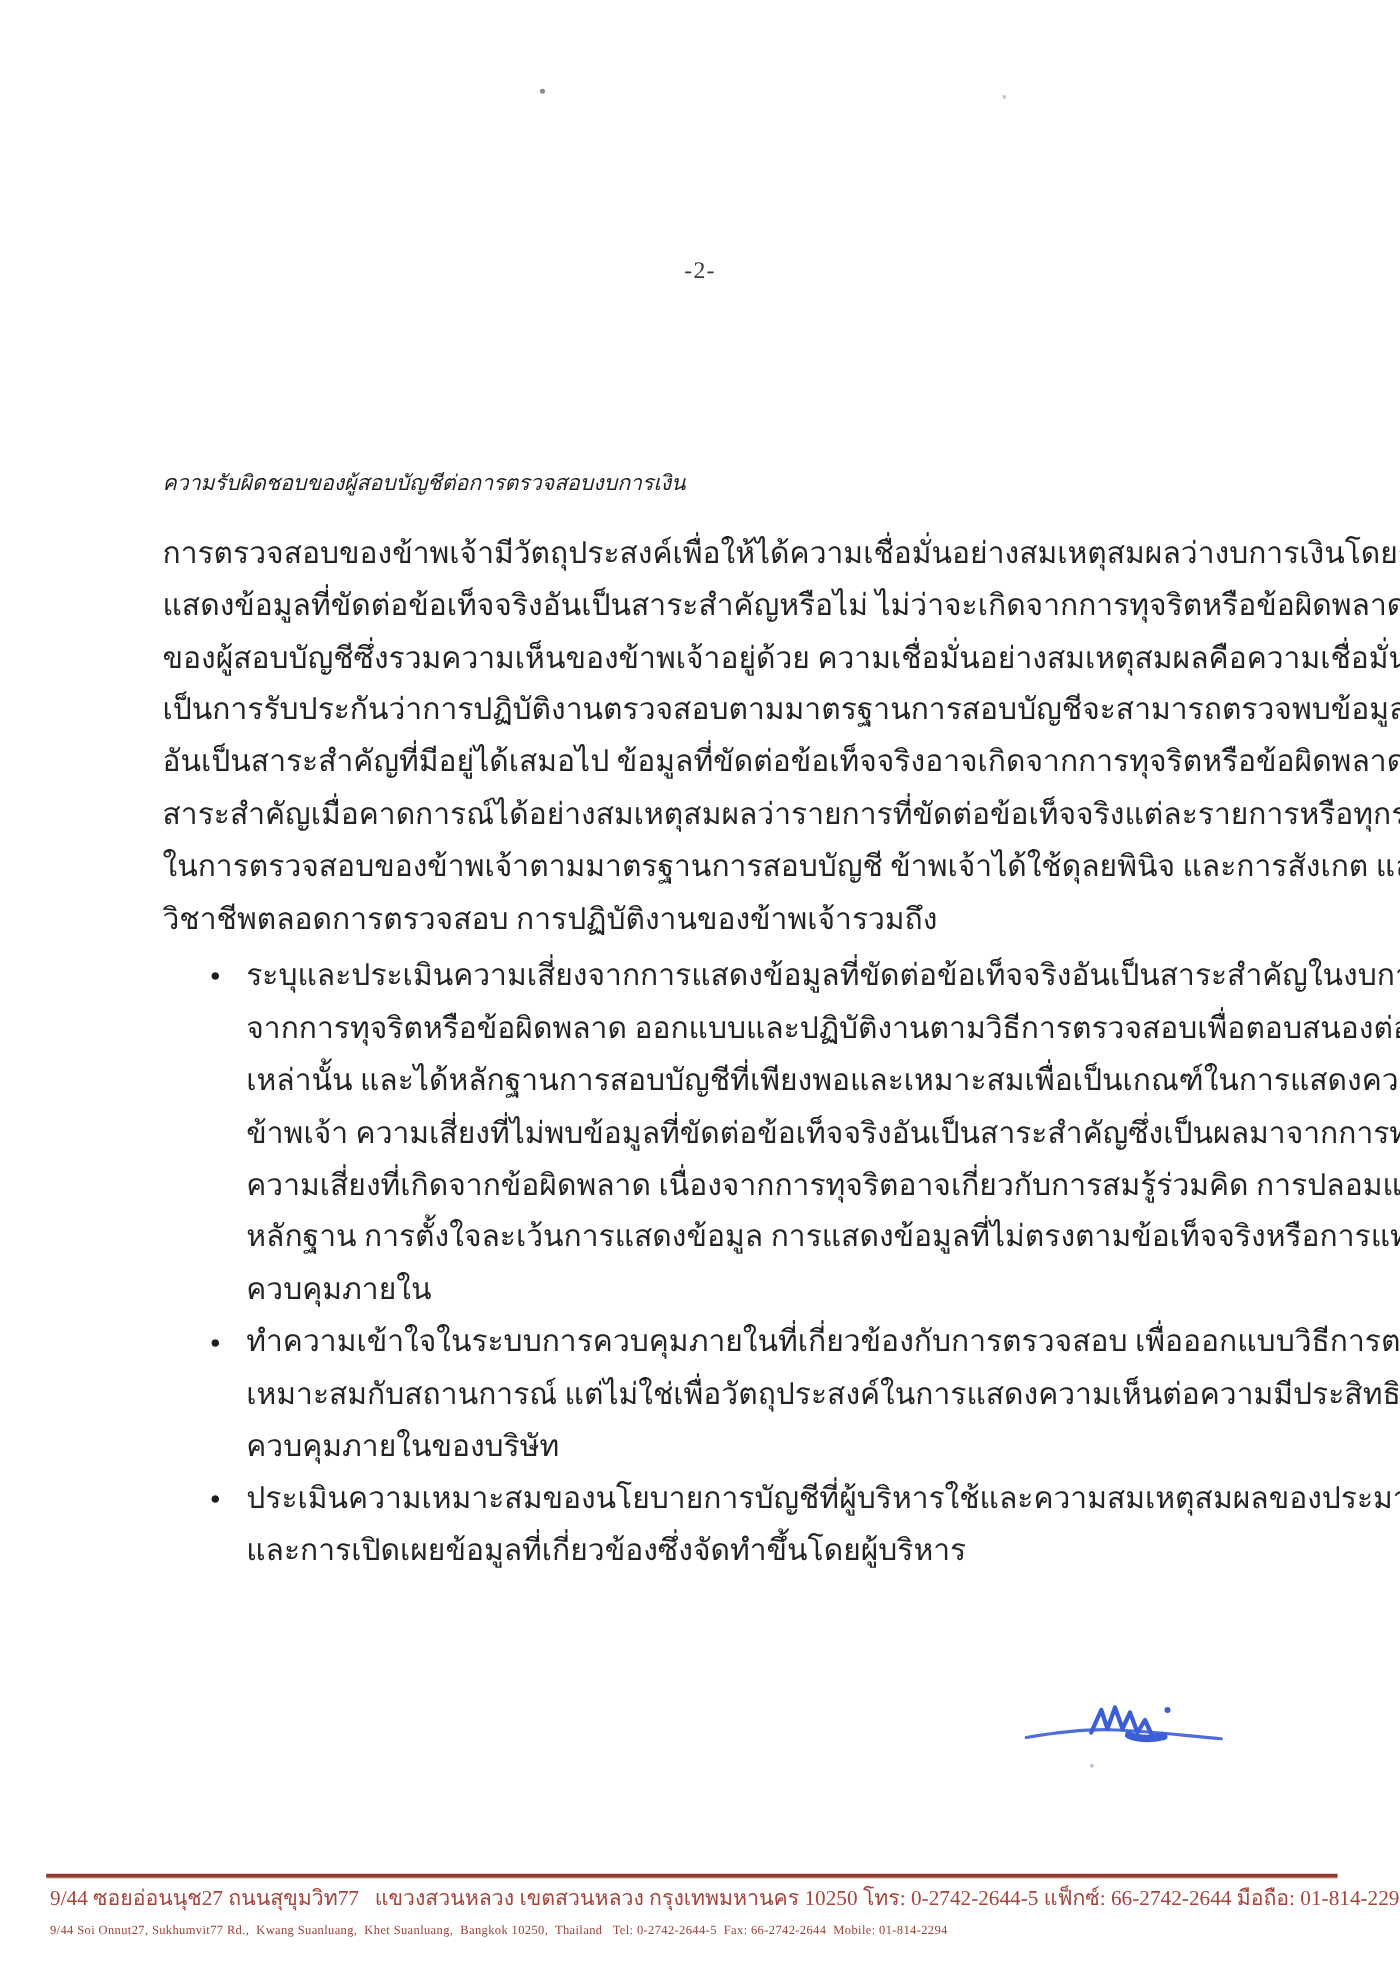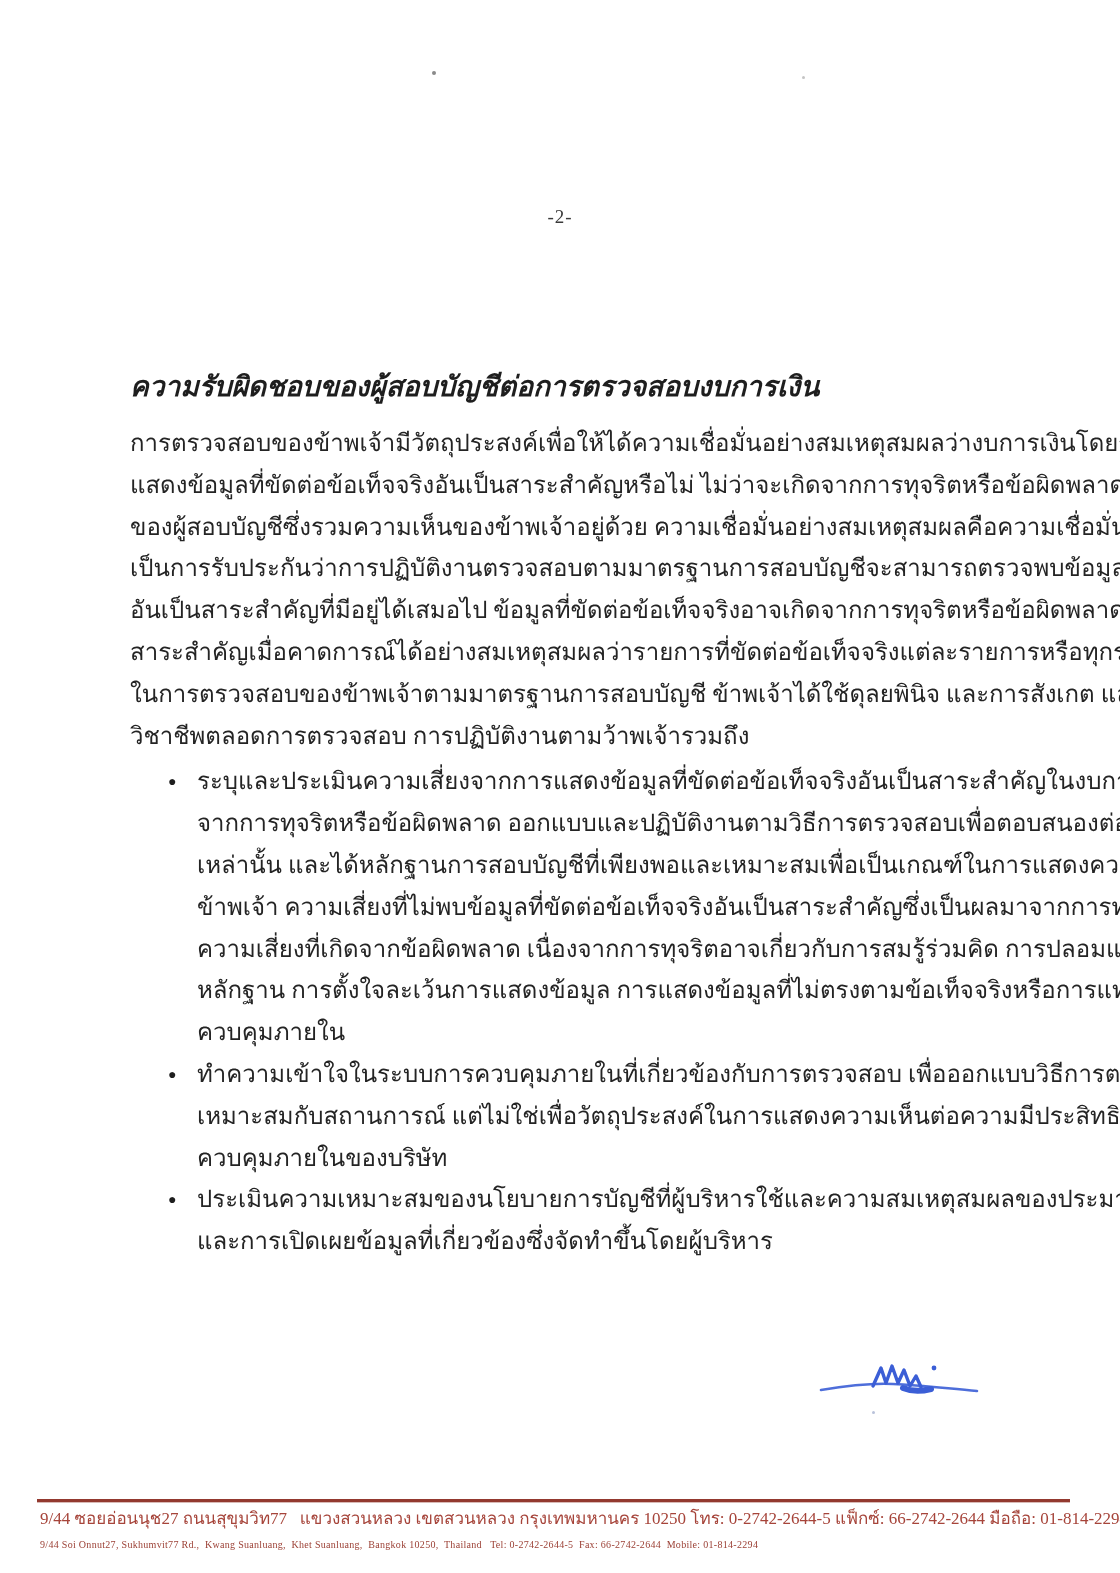"ความรับผิดชอบของผู้สอบบัญชีต่อการตรวจสอบ" .heading { font-size: 28px -> 17px; font-weight: bold -> normal }
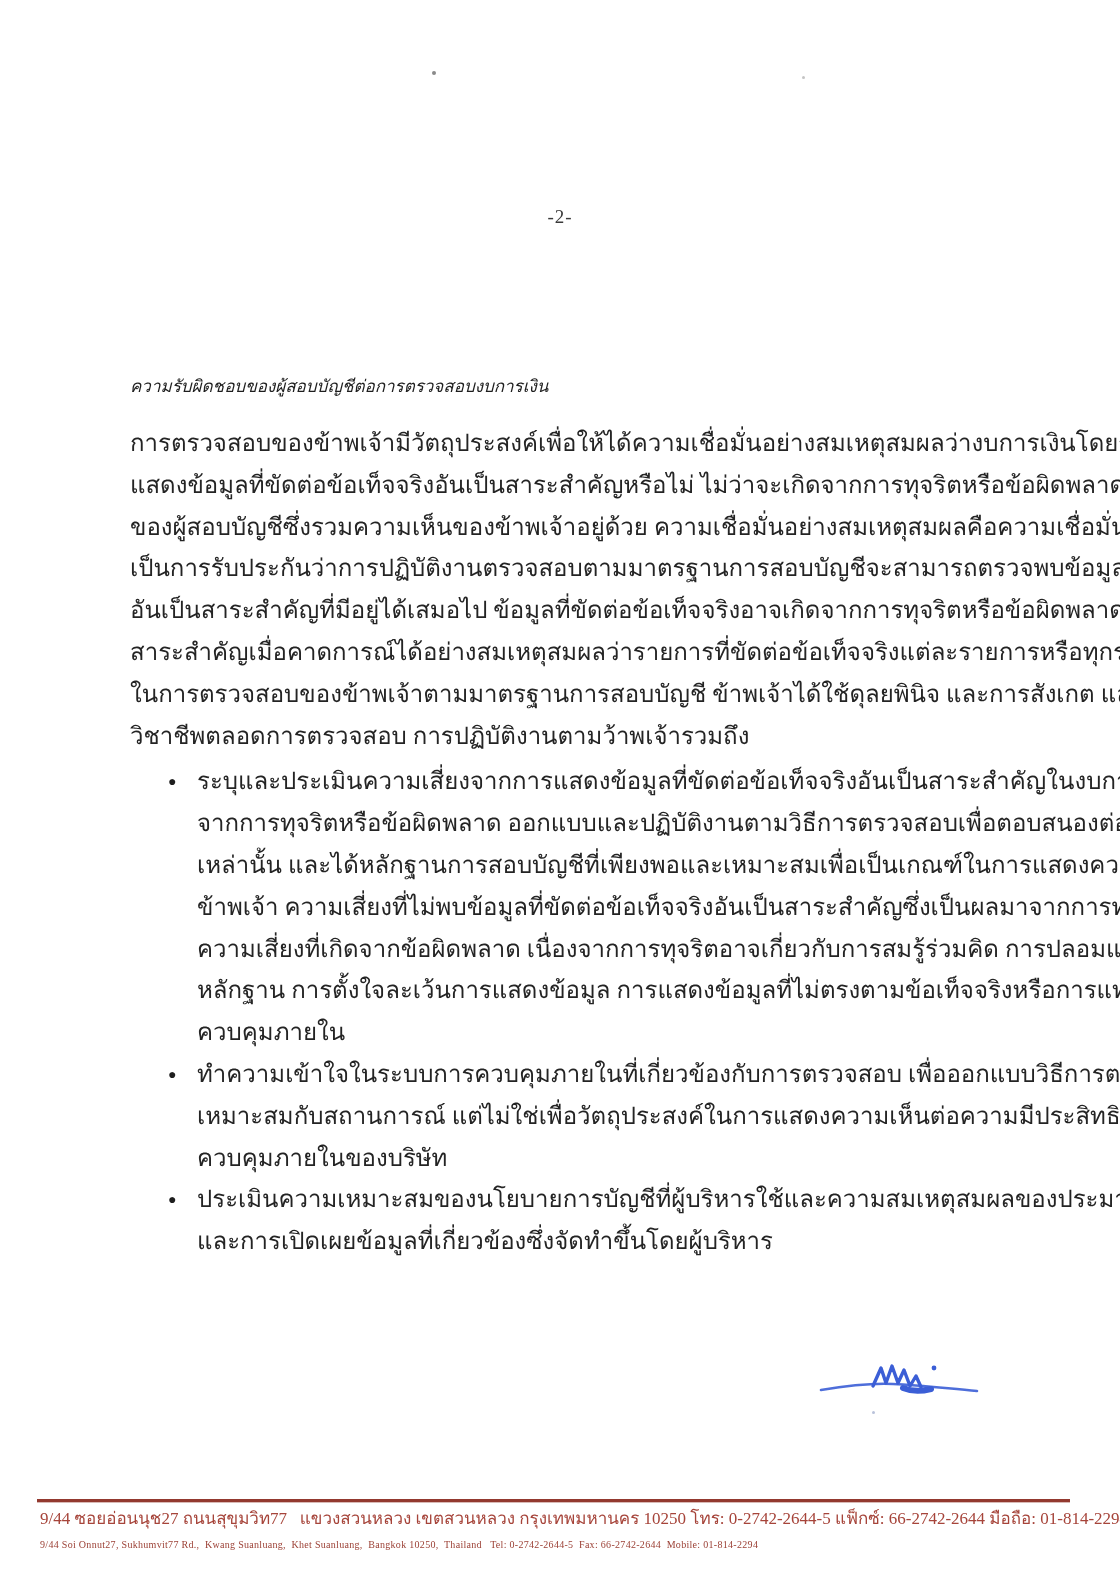"วิชาชีพตลอดการตรวจสอบ" div.tline { text: การปฏิบัติงานตามว้าพเจ้ารวมถึง -> การปฏิบัติงานของข้าพเจ้ารวมถึง }
